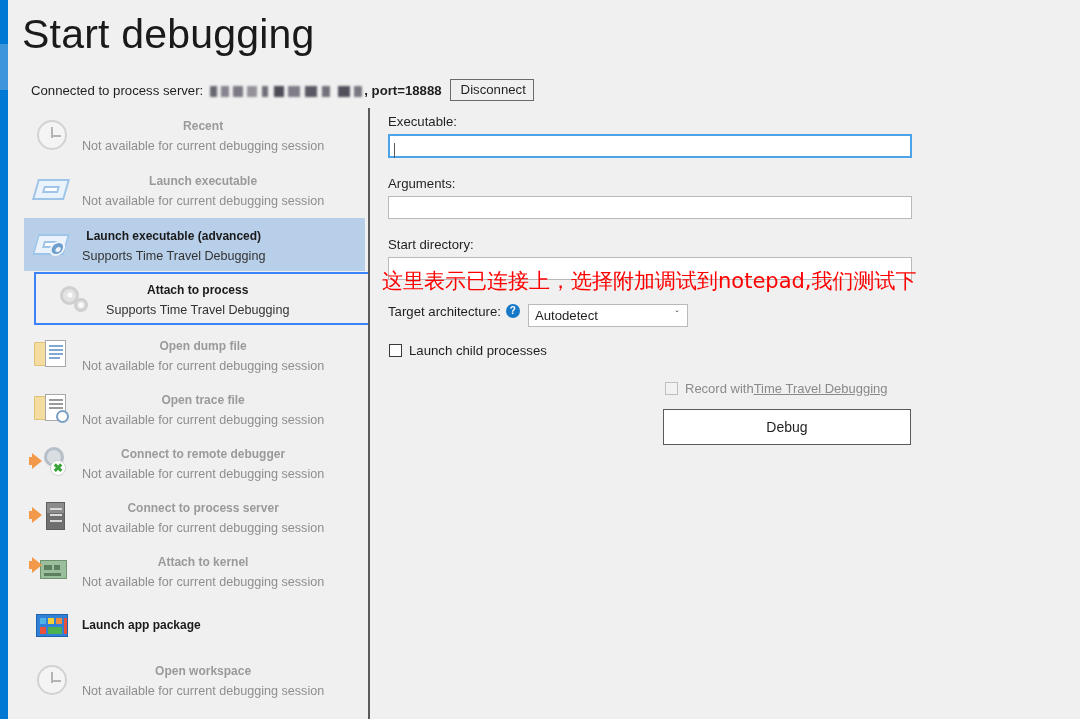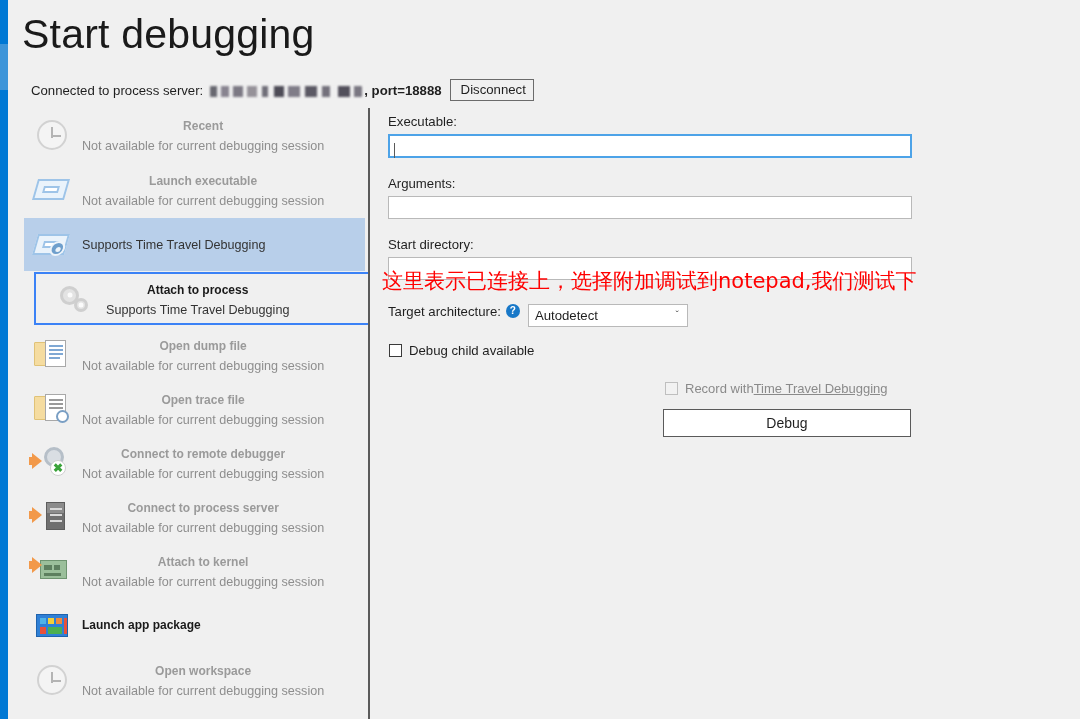"Launch executable (advanced)" div.title { html: none -> <div>Launch executable (advanced)</div> }
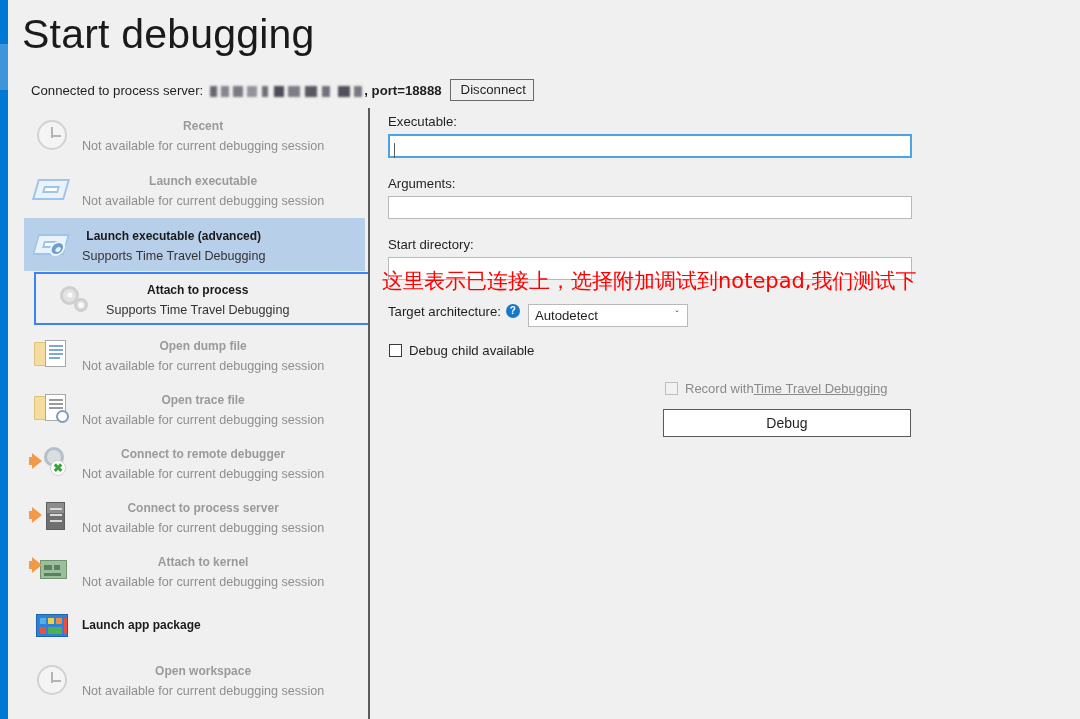"Debug child available" span.cblabel { text: Debug child available -> Launch child processes }
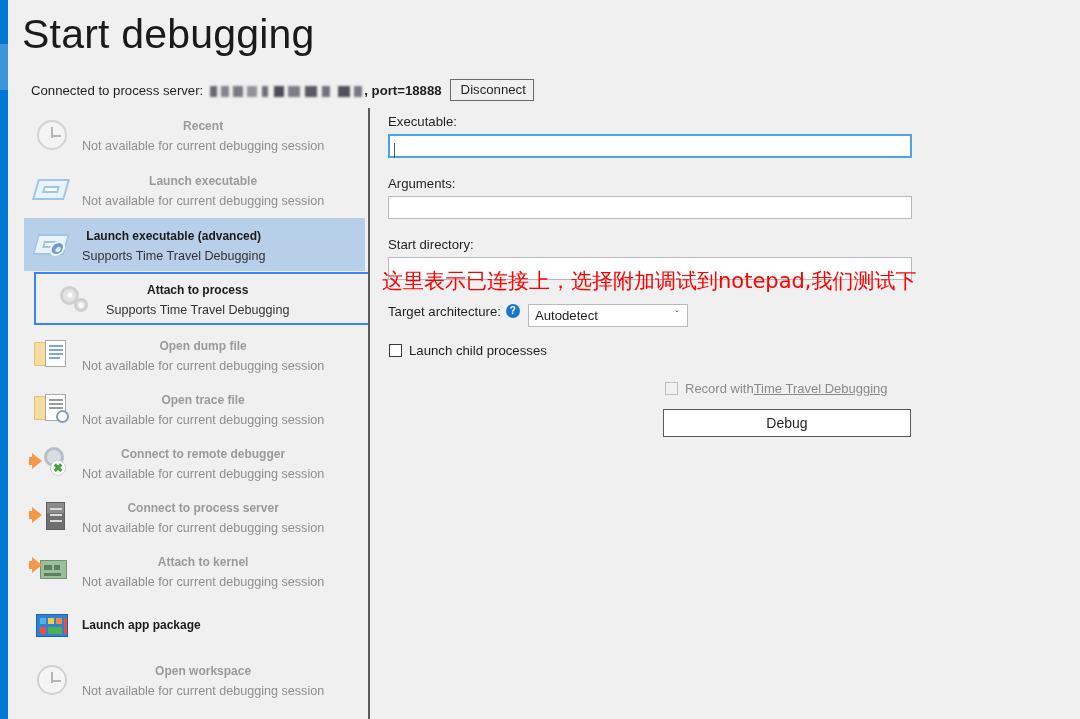"Debug" .btn-debug { height: 28px -> 36px }
